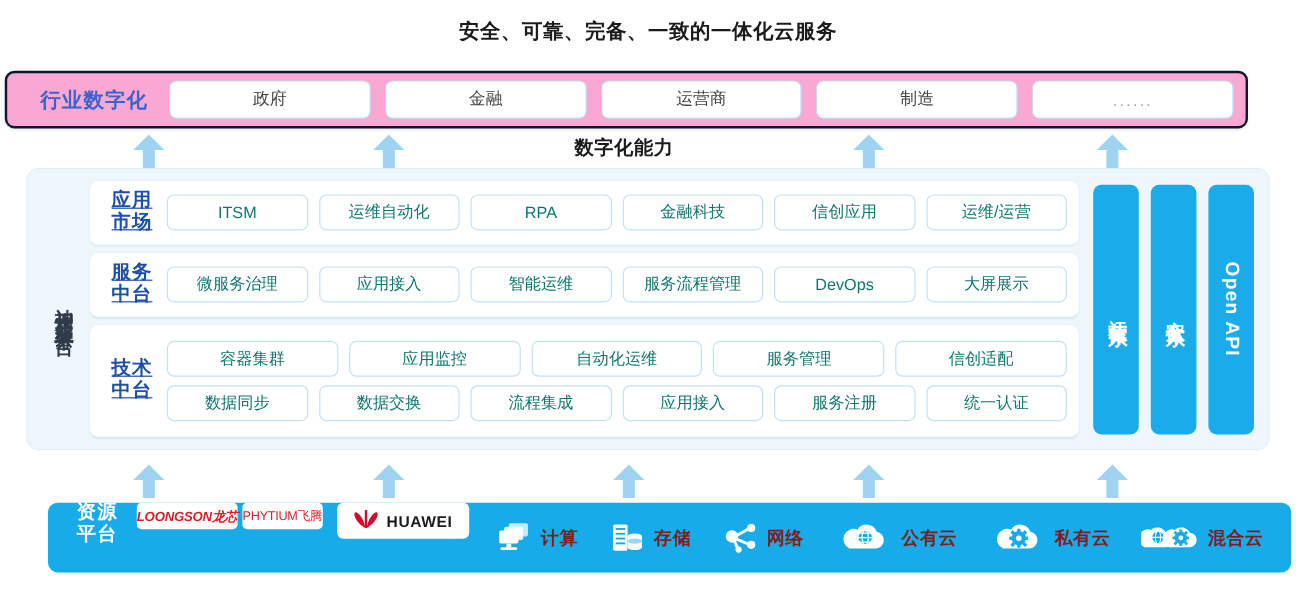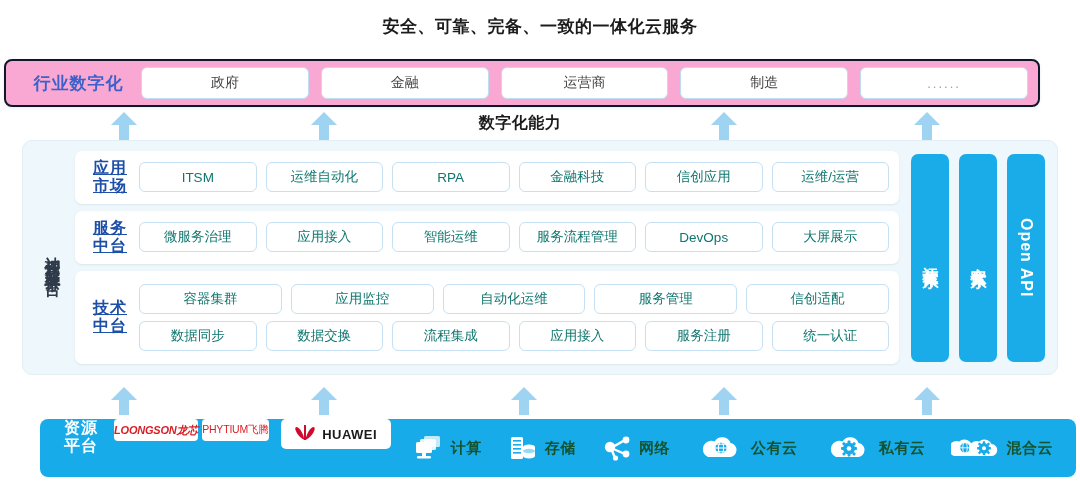"计算" .res-item .tx { color: #14532d -> #7f1d1d }
